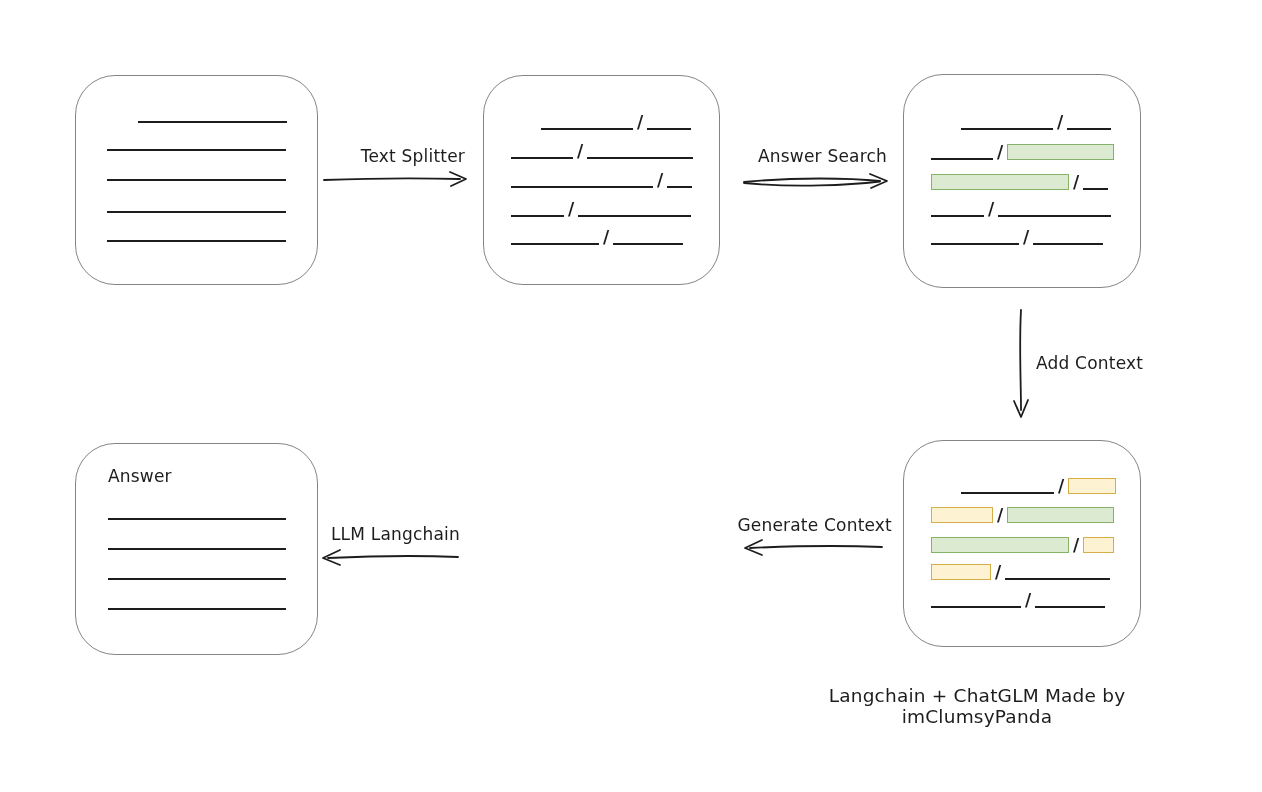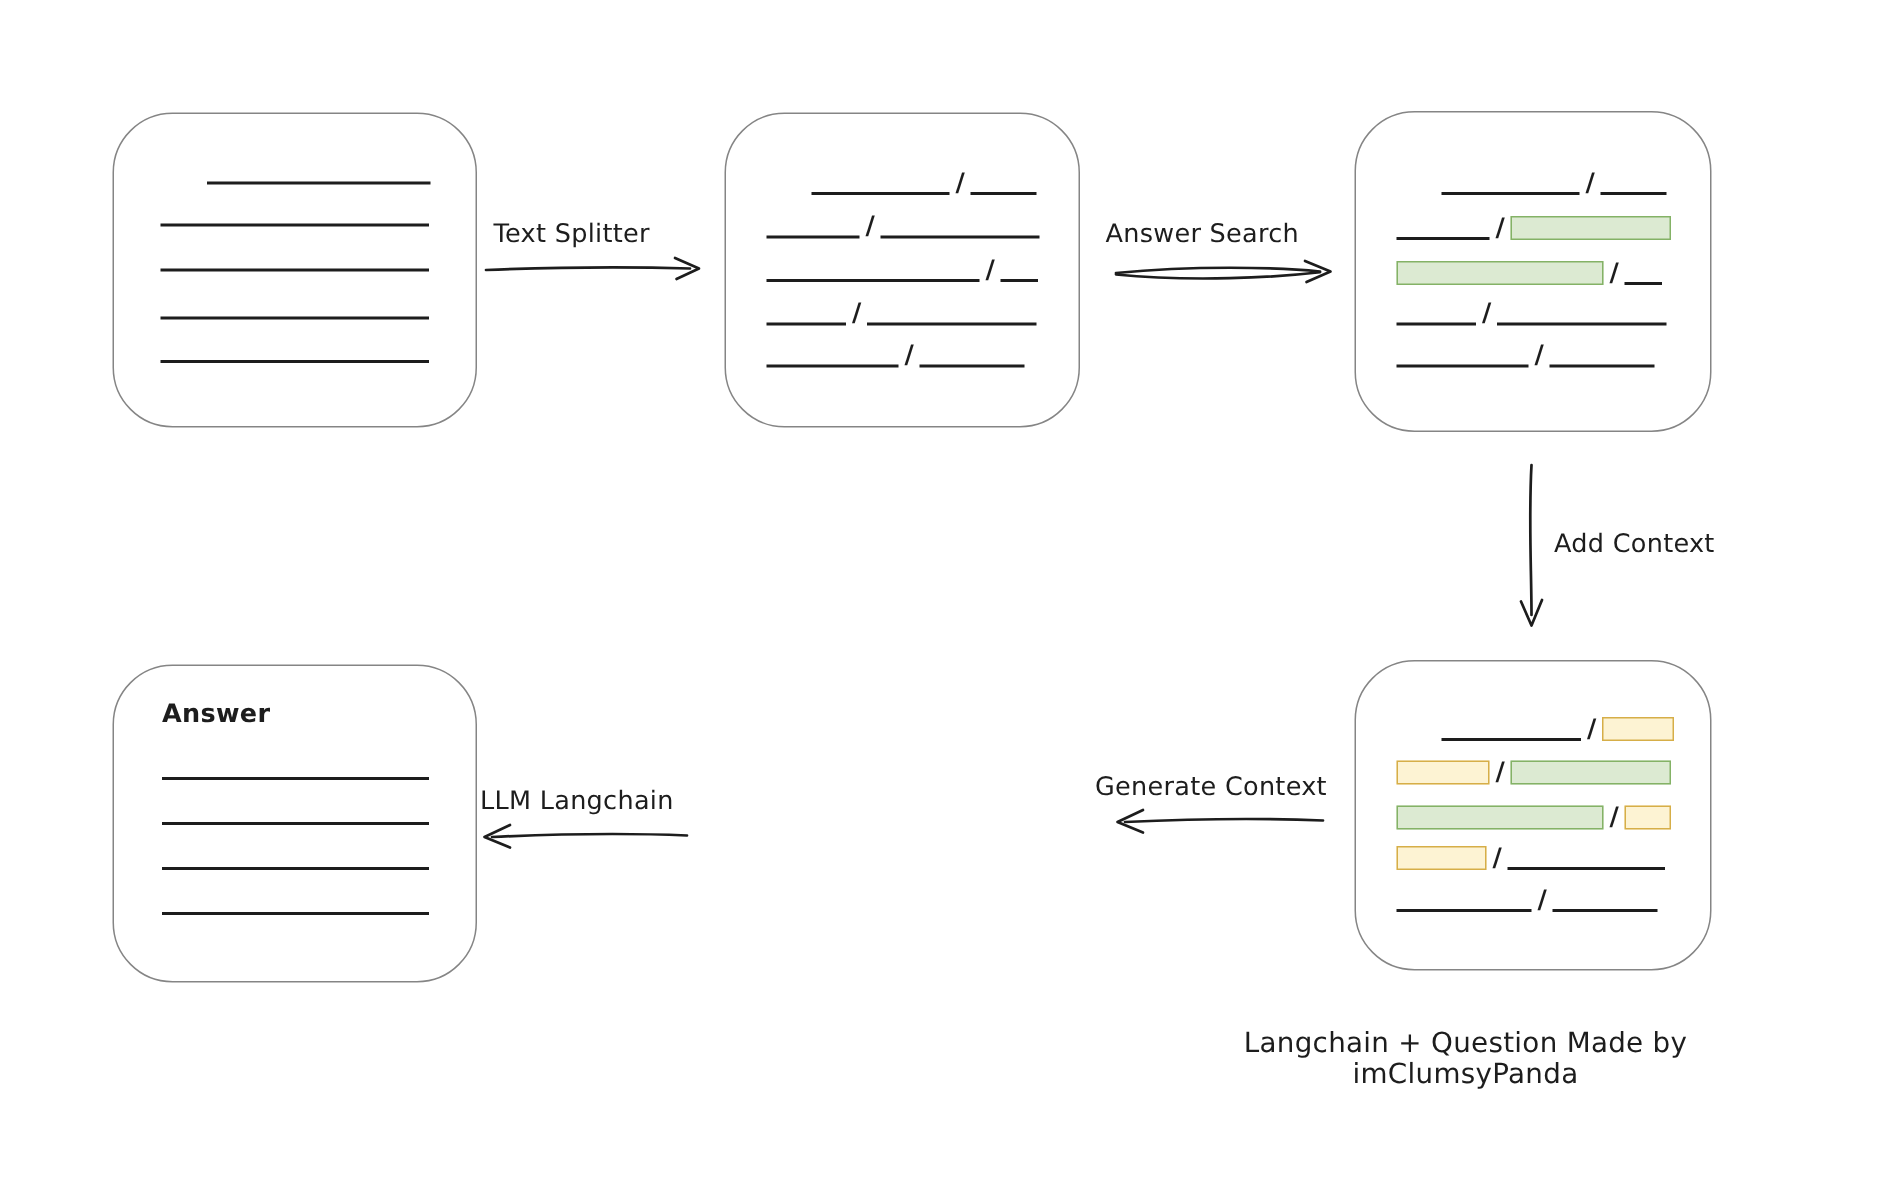"Text Splitter" .arrow-label { text-align: left -> right }
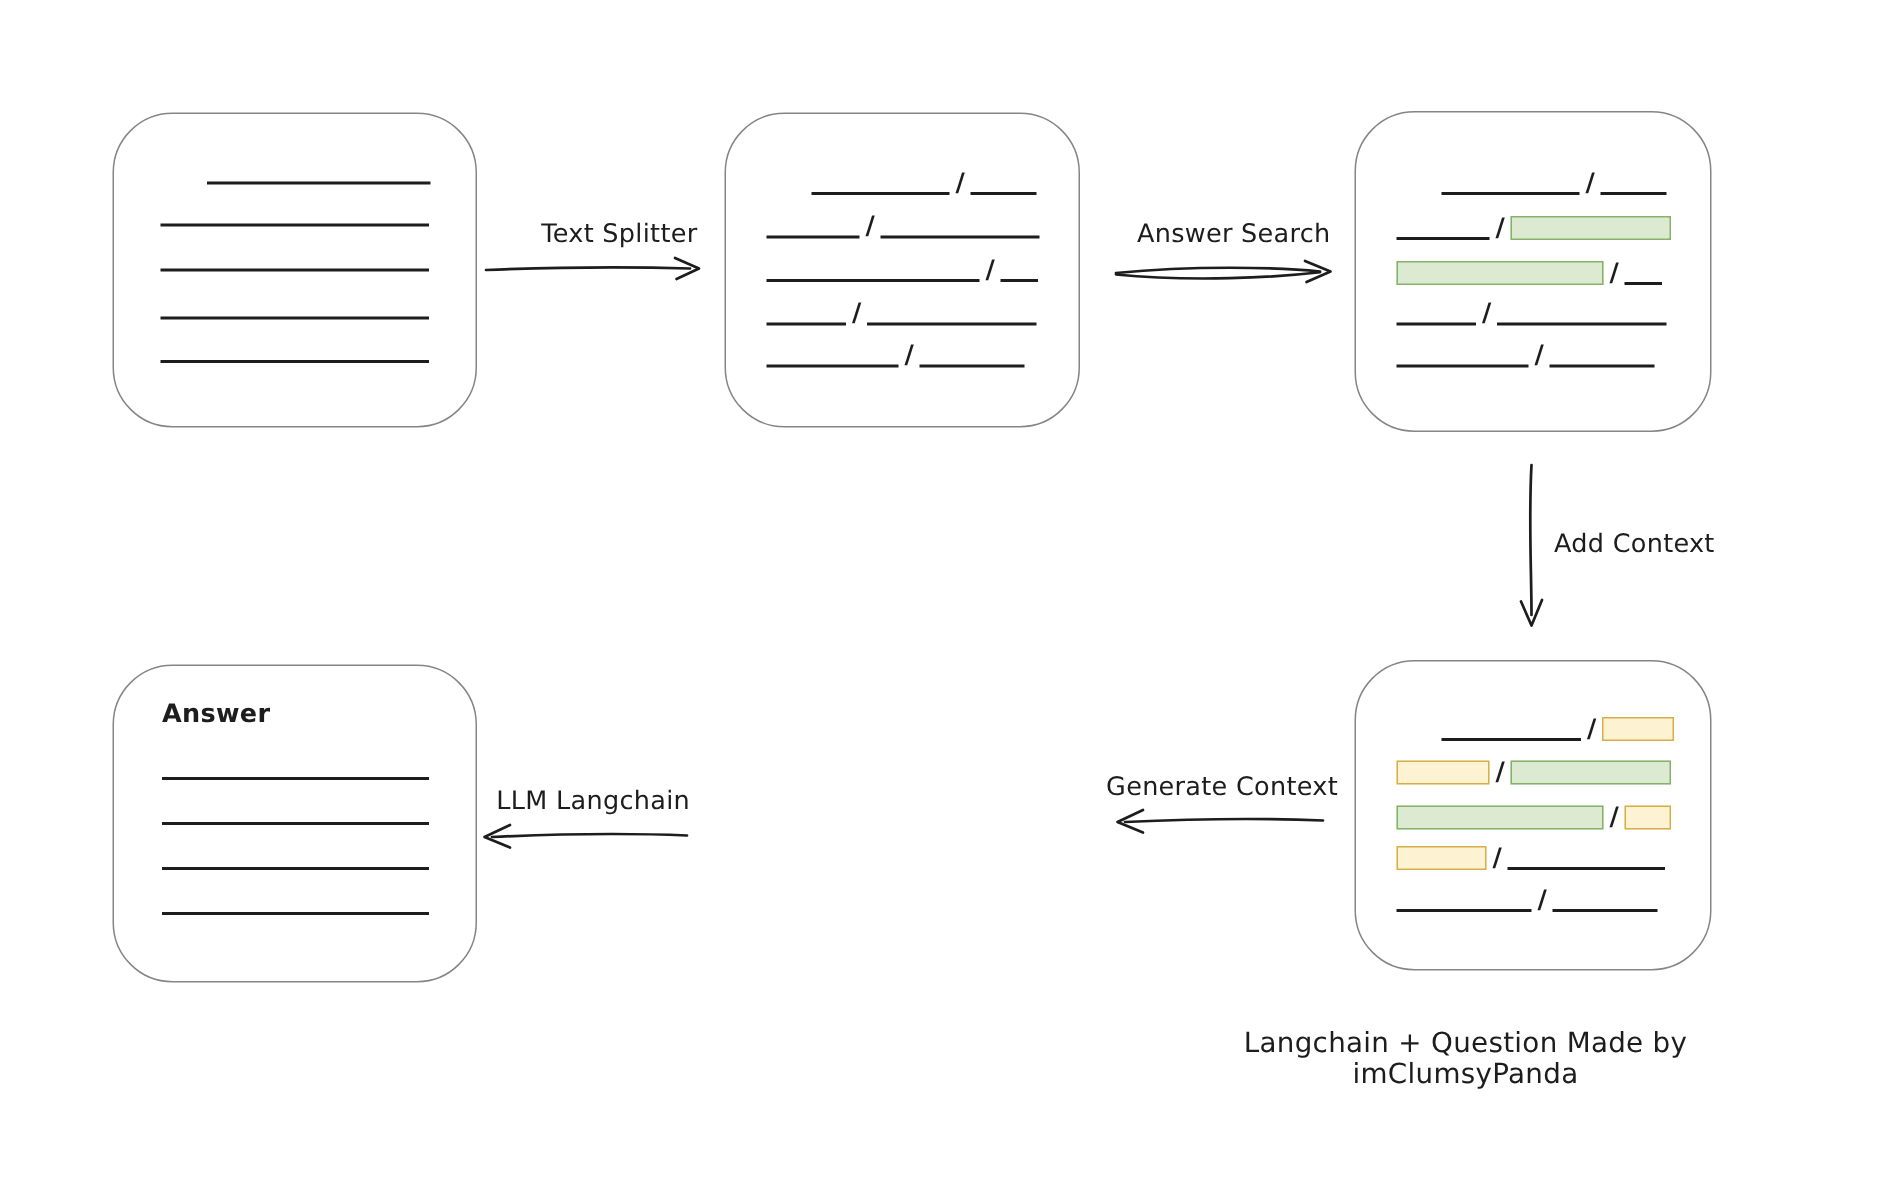"Answer" .box-title { font-weight: 700 -> 400 }
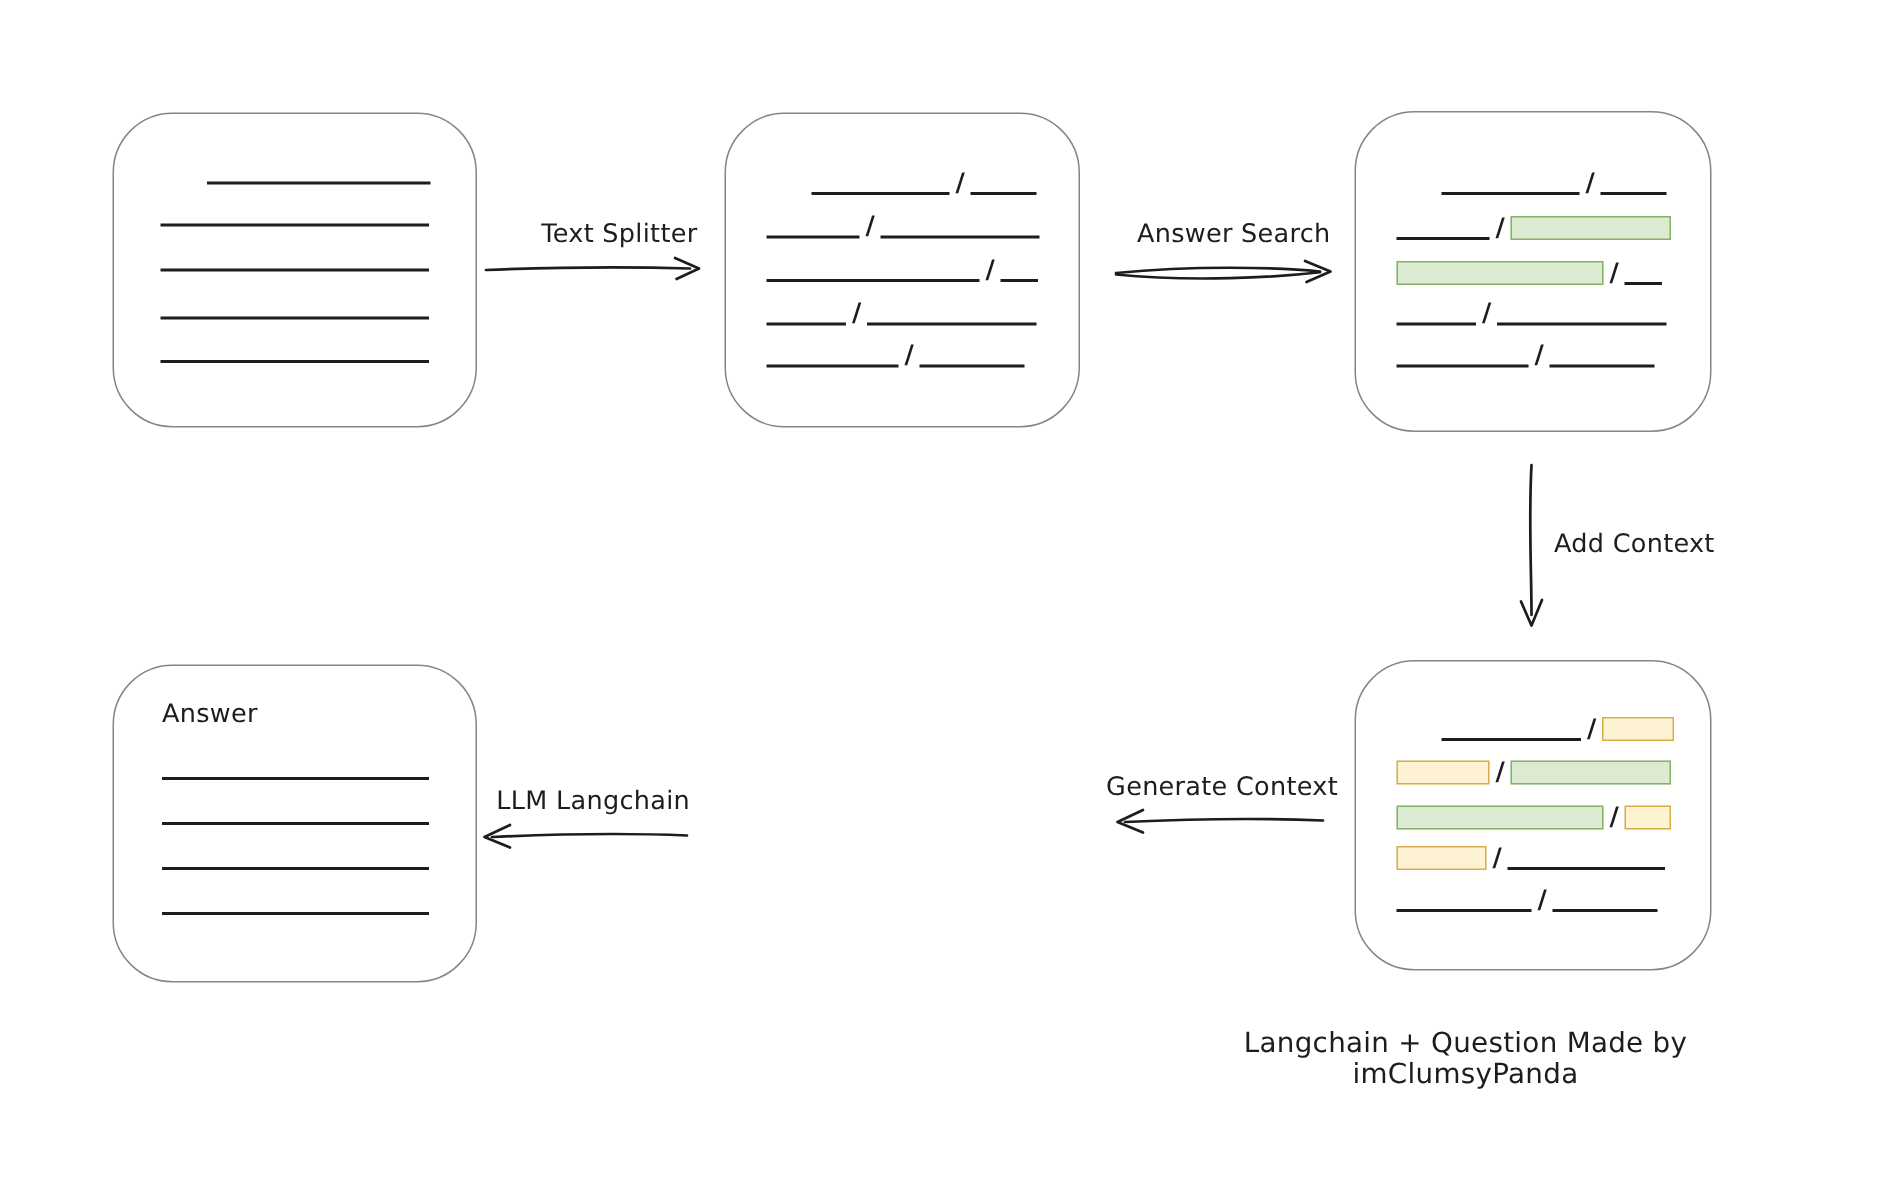"Langchain + Question Made by" div.caption { text: Question -> ChatGLM }
